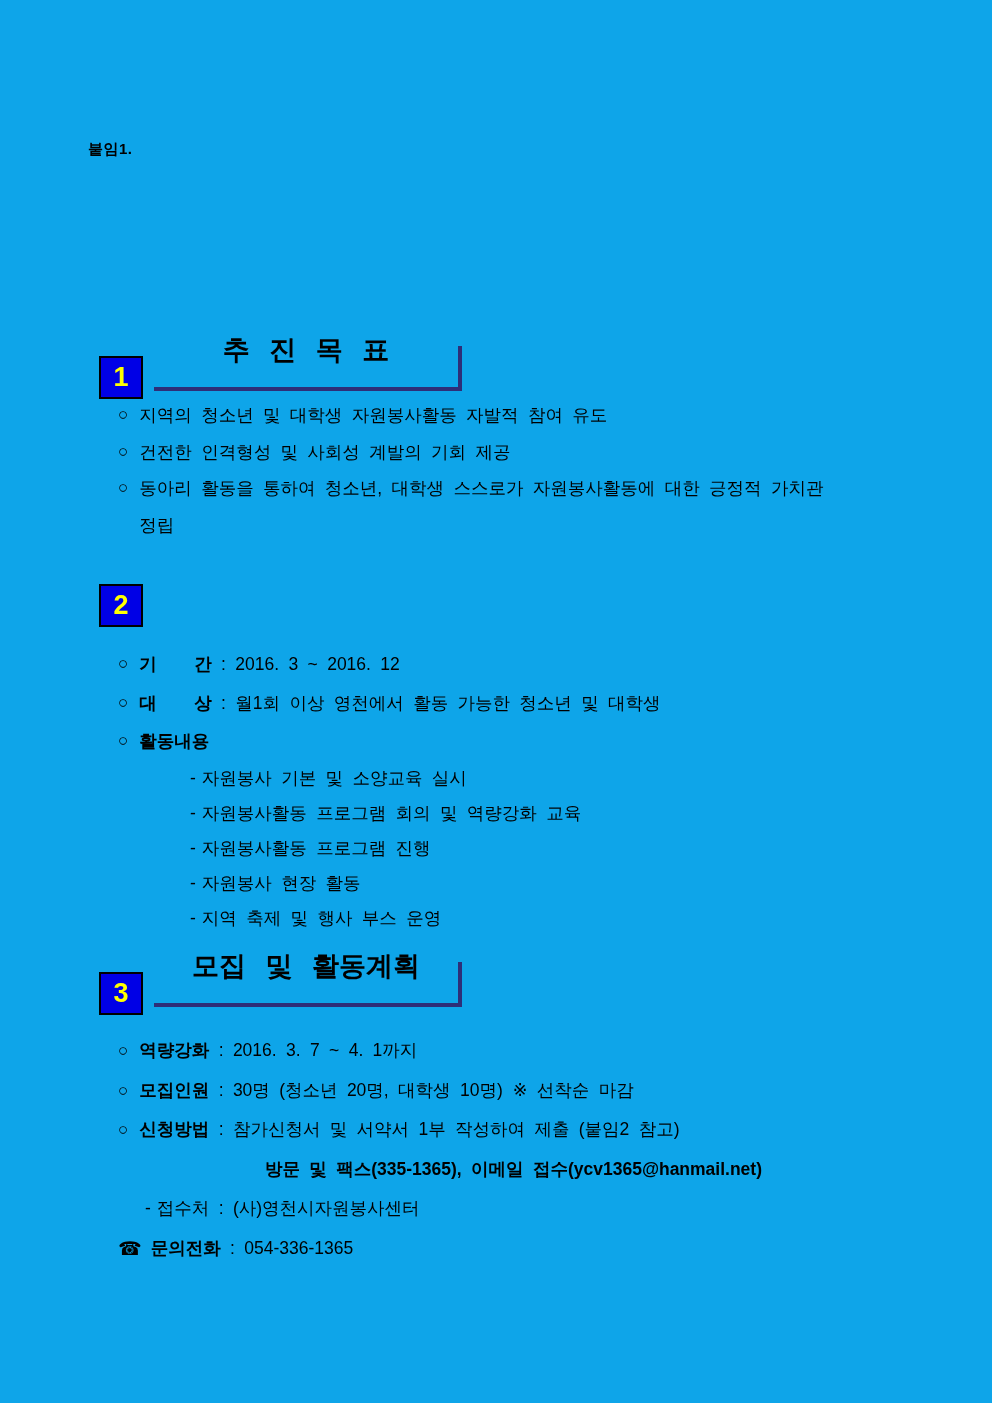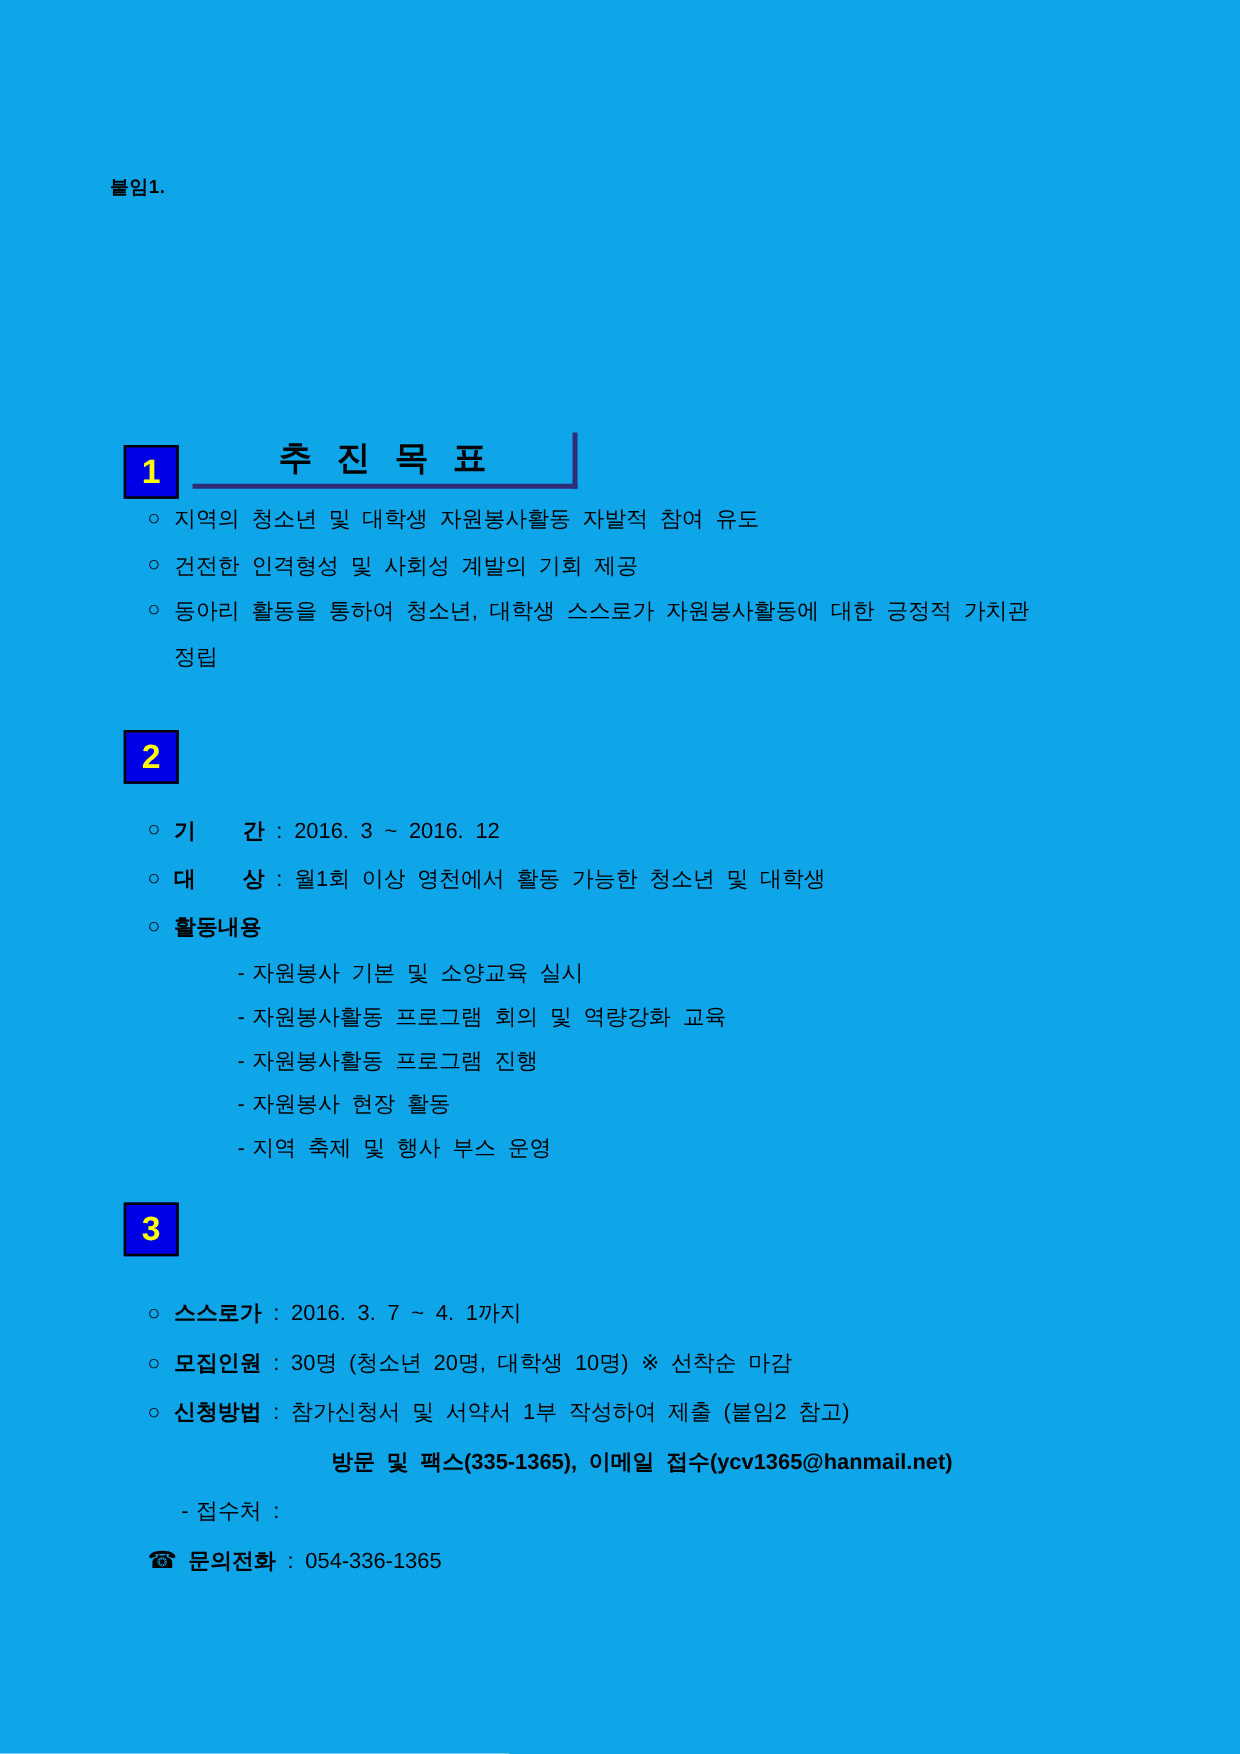"추 진 목 표" .sec-title-wrap { padding-bottom: 3px -> 19px }
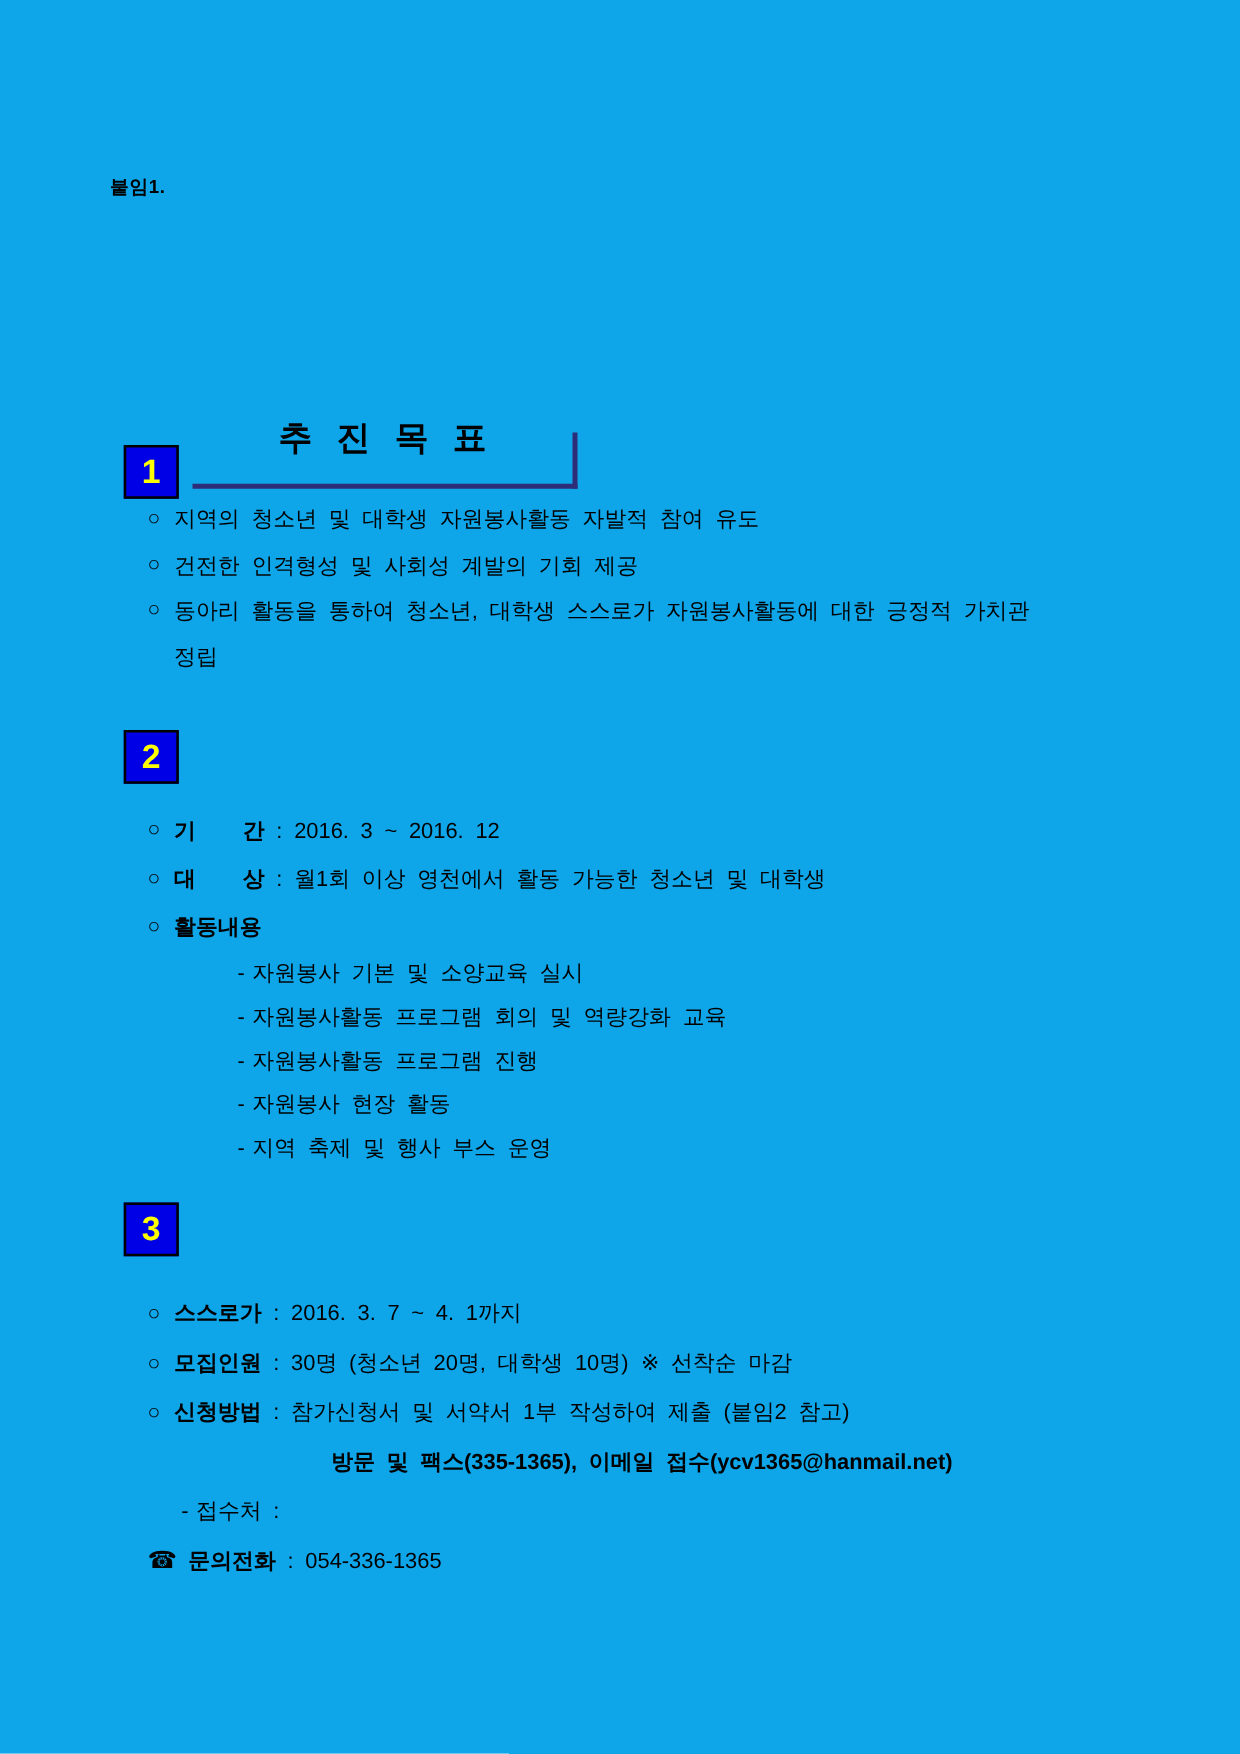"모집 및 활동계획" div.sec-title-wrap { html: none -> <div> <span>모집 및 활동계획</span> </div> }
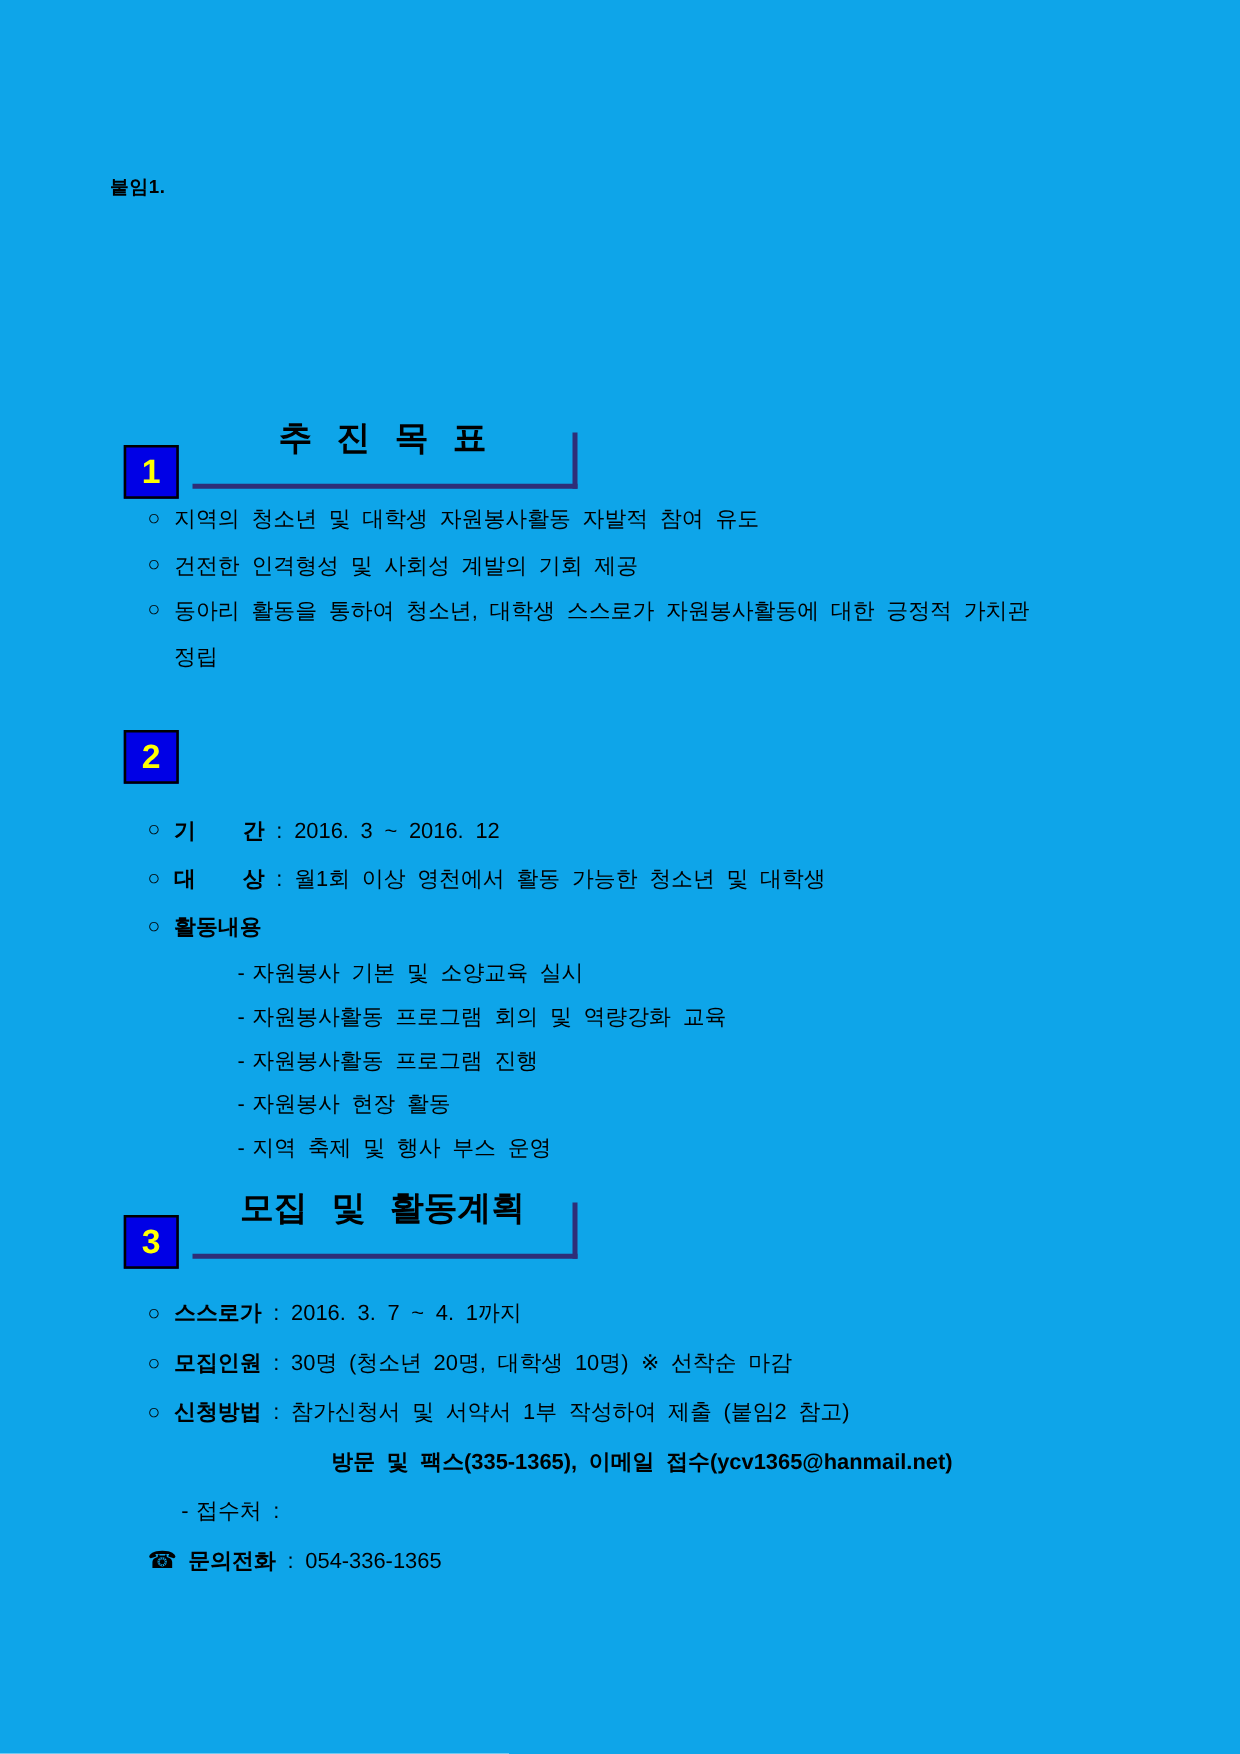"스스로가" span.lbl { text: 스스로가 -> 역량강화 }
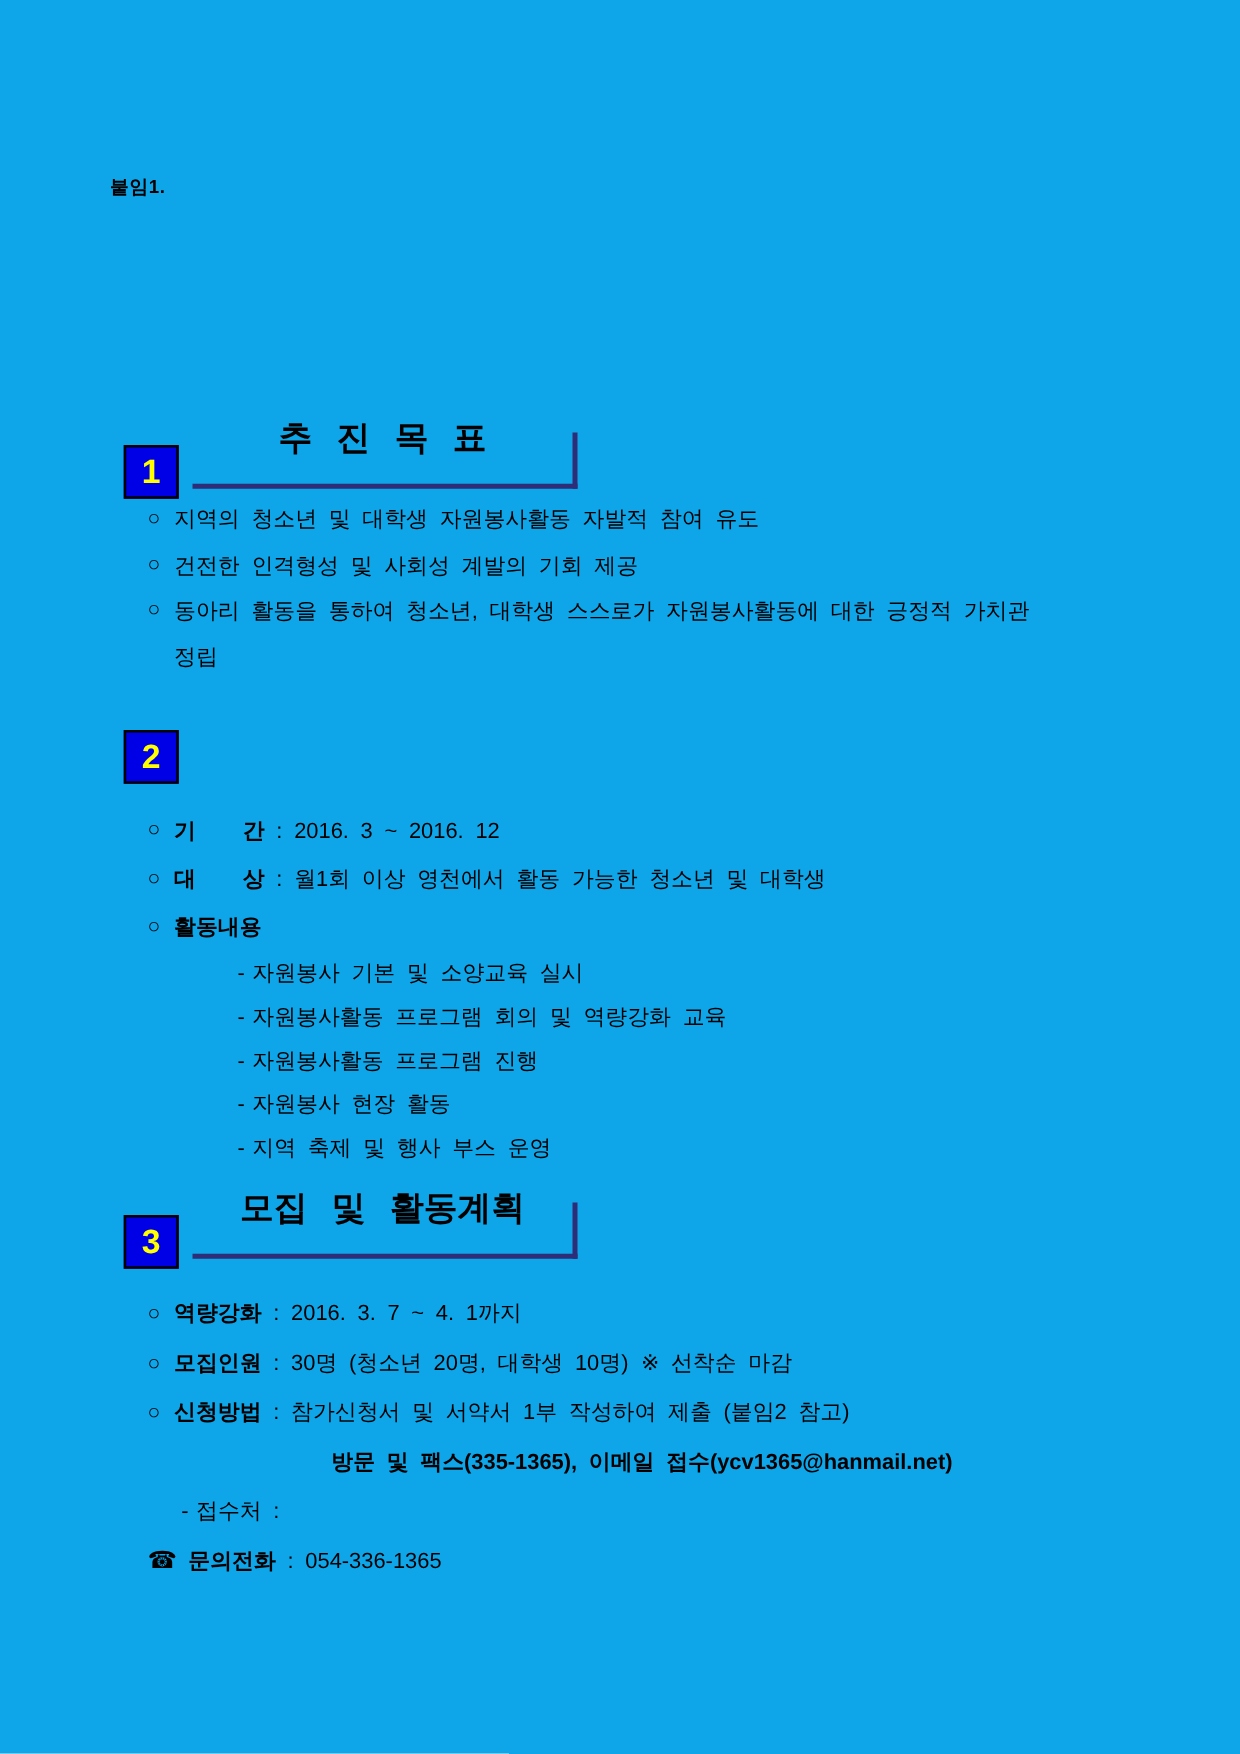"(사)영천시자원봉사센터" span.txt { html: none -> <span>(사)영천시자원봉사센터</span> }
